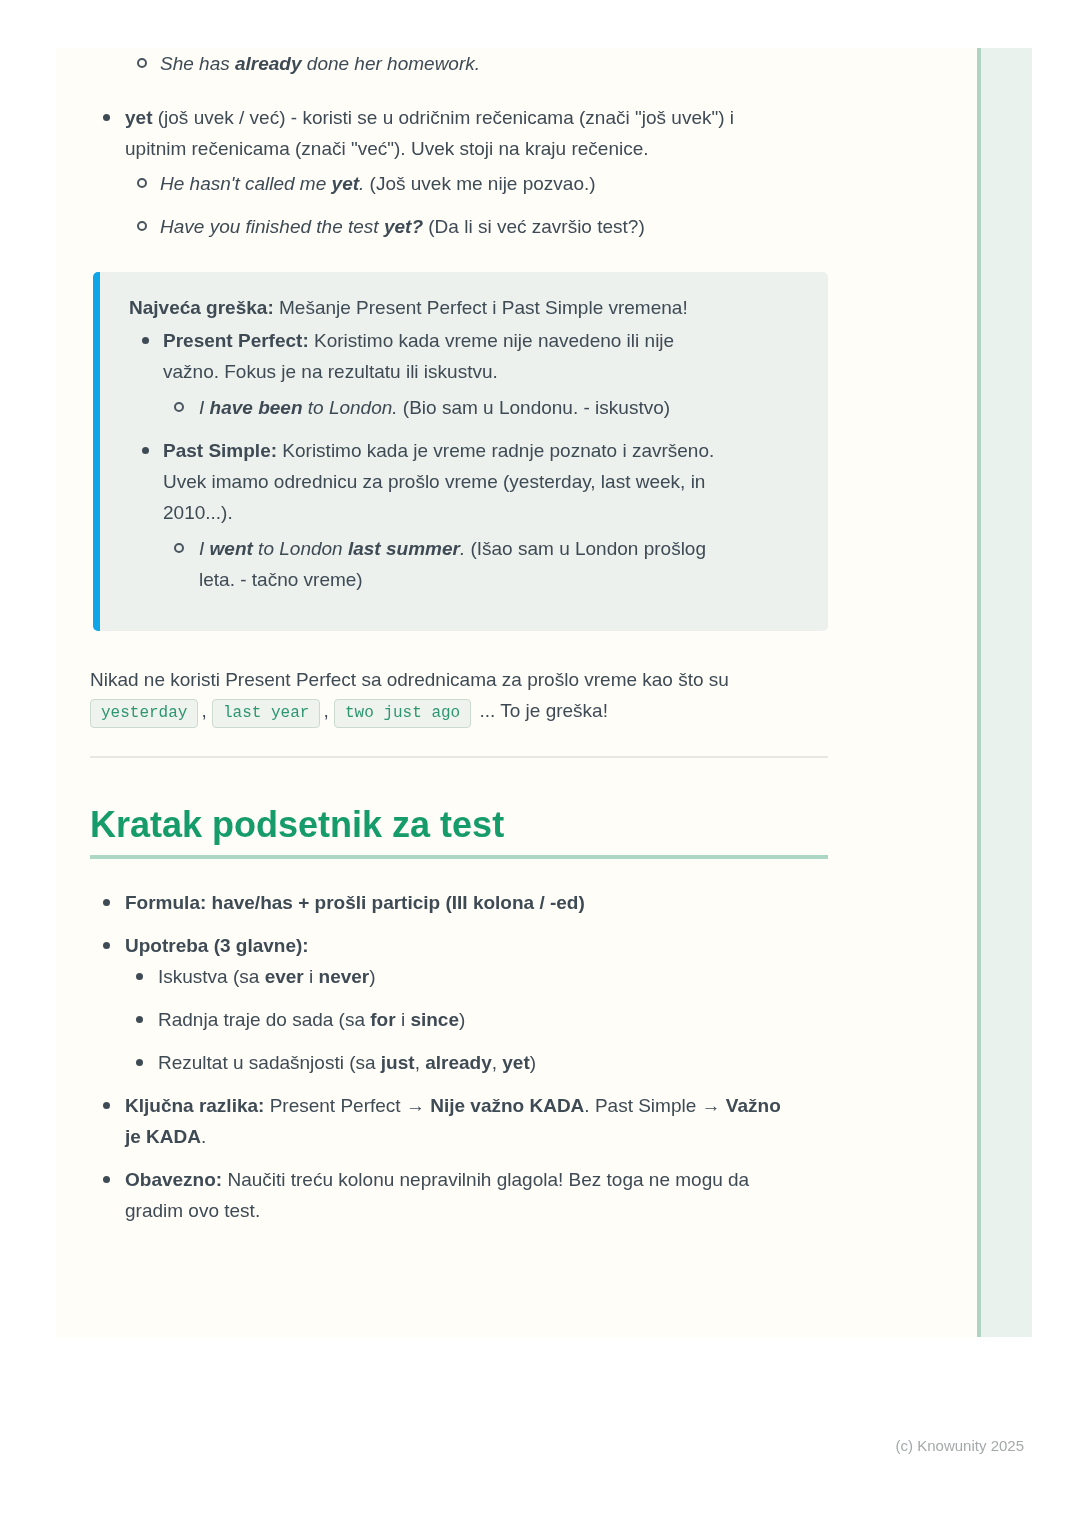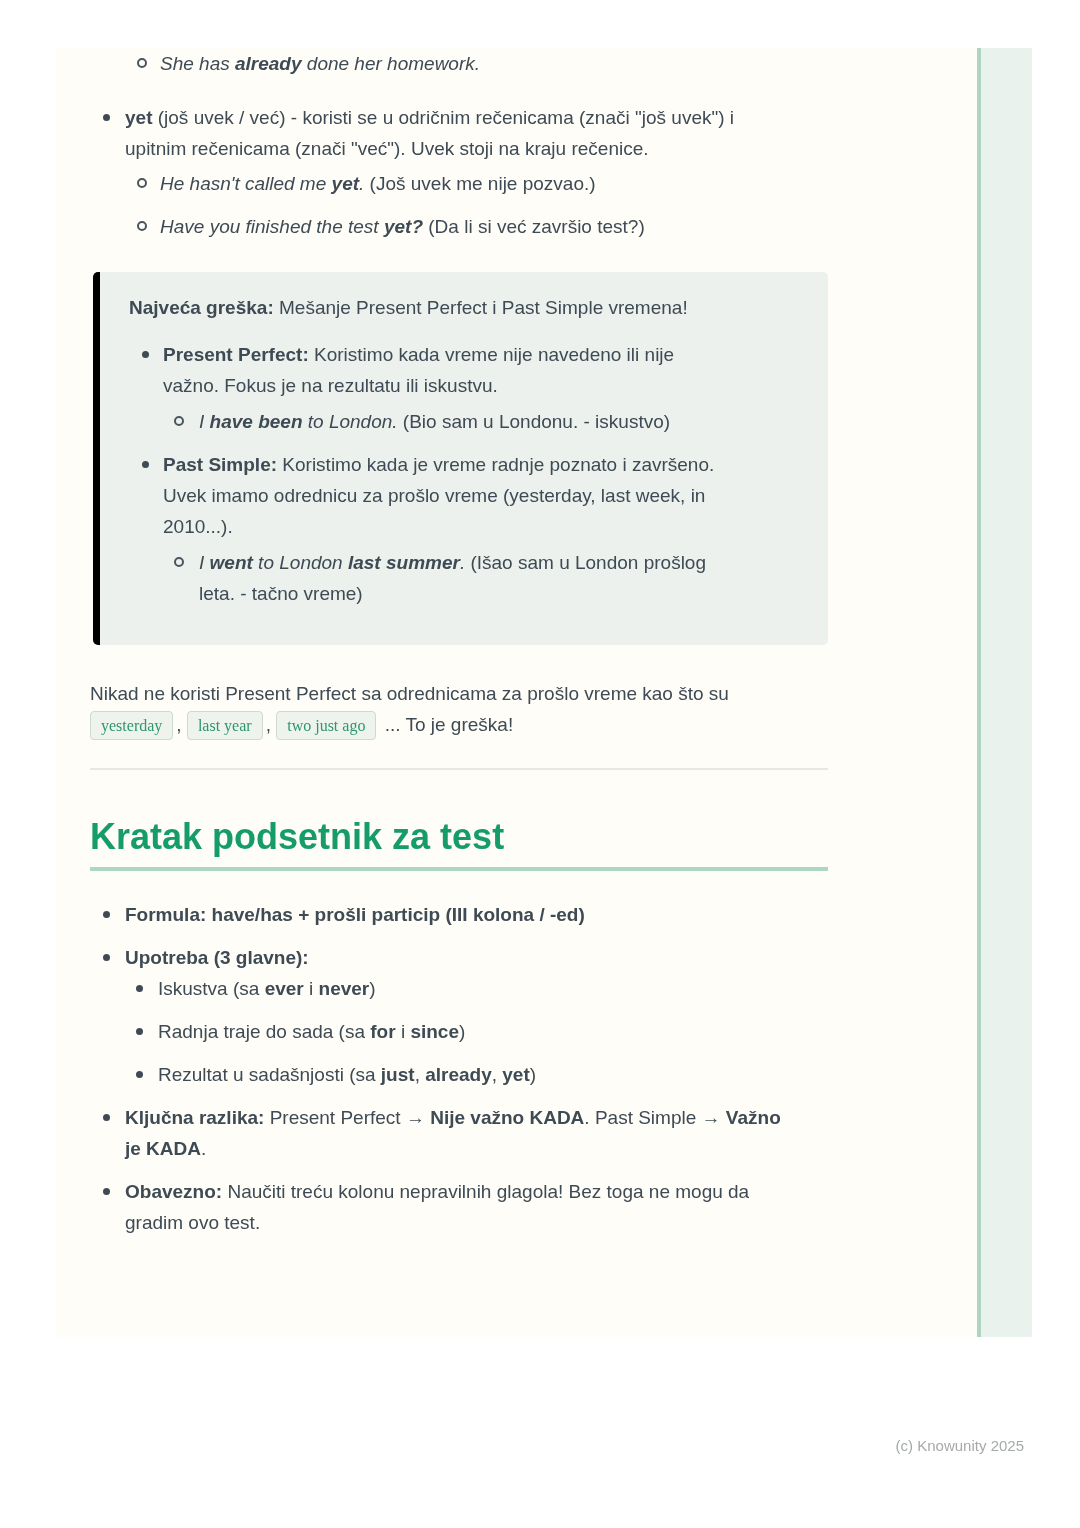"Najveća greška: Mešanje Present Perfect" .callout { border-left: 7px solid #000000 -> 7px solid #0ea5e9 }
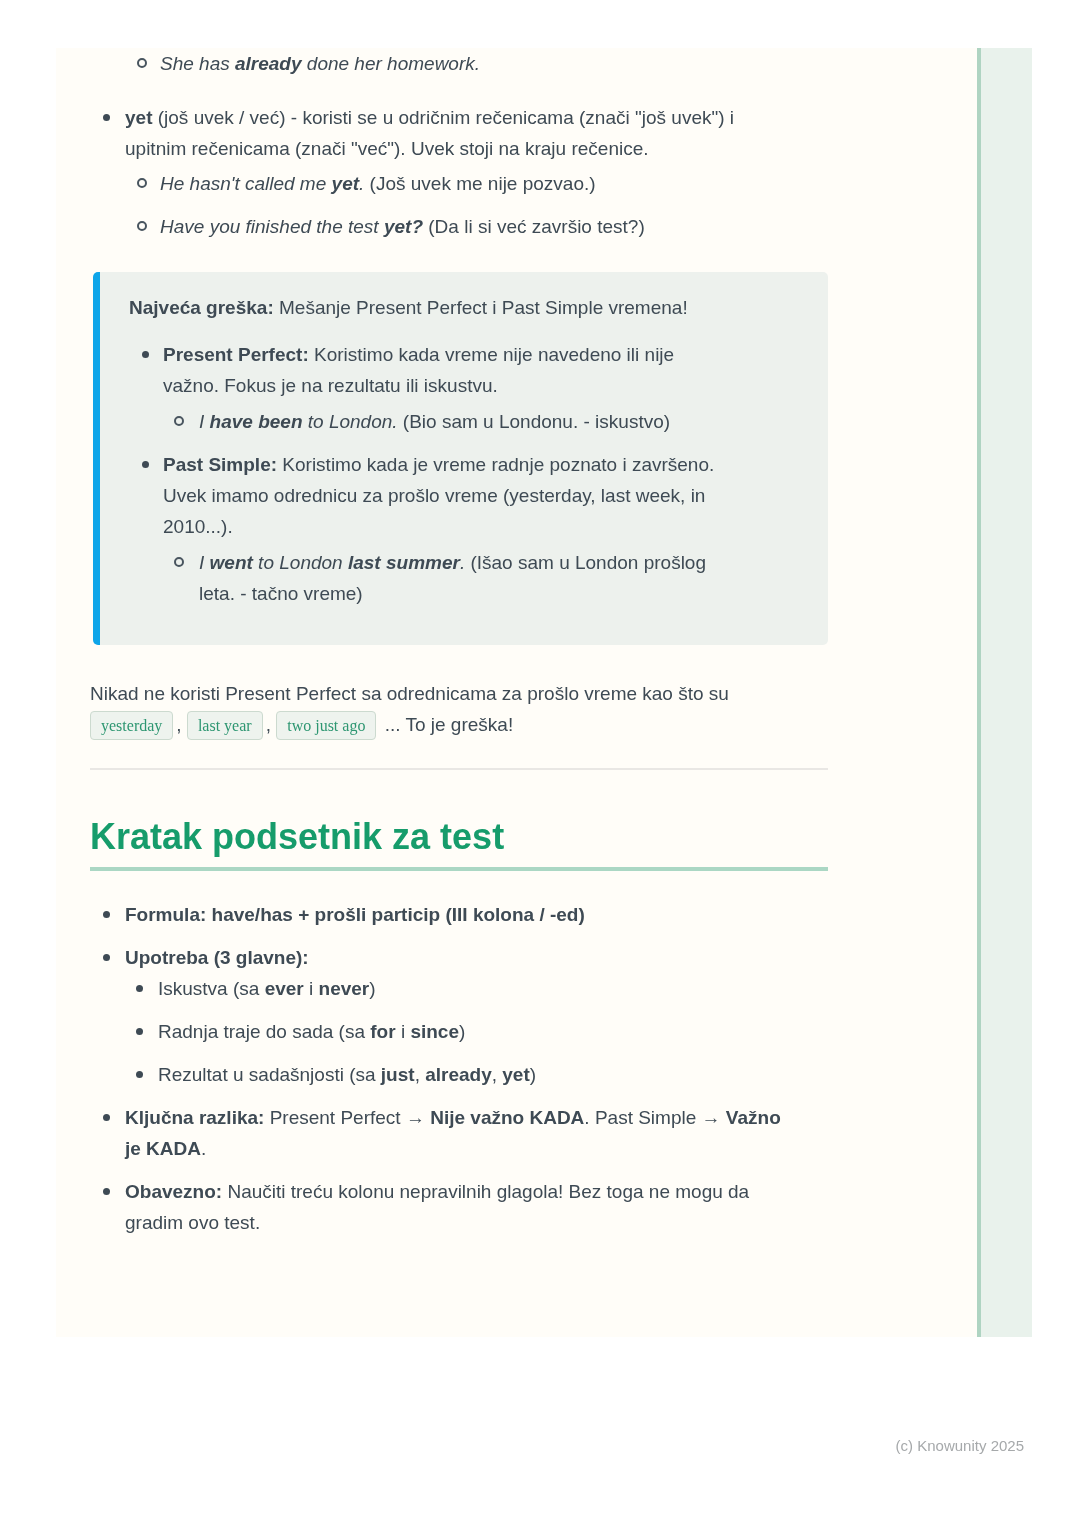"Present Perfect: Koristimo kada vreme" .c-list { margin-top: 16px -> 2px }
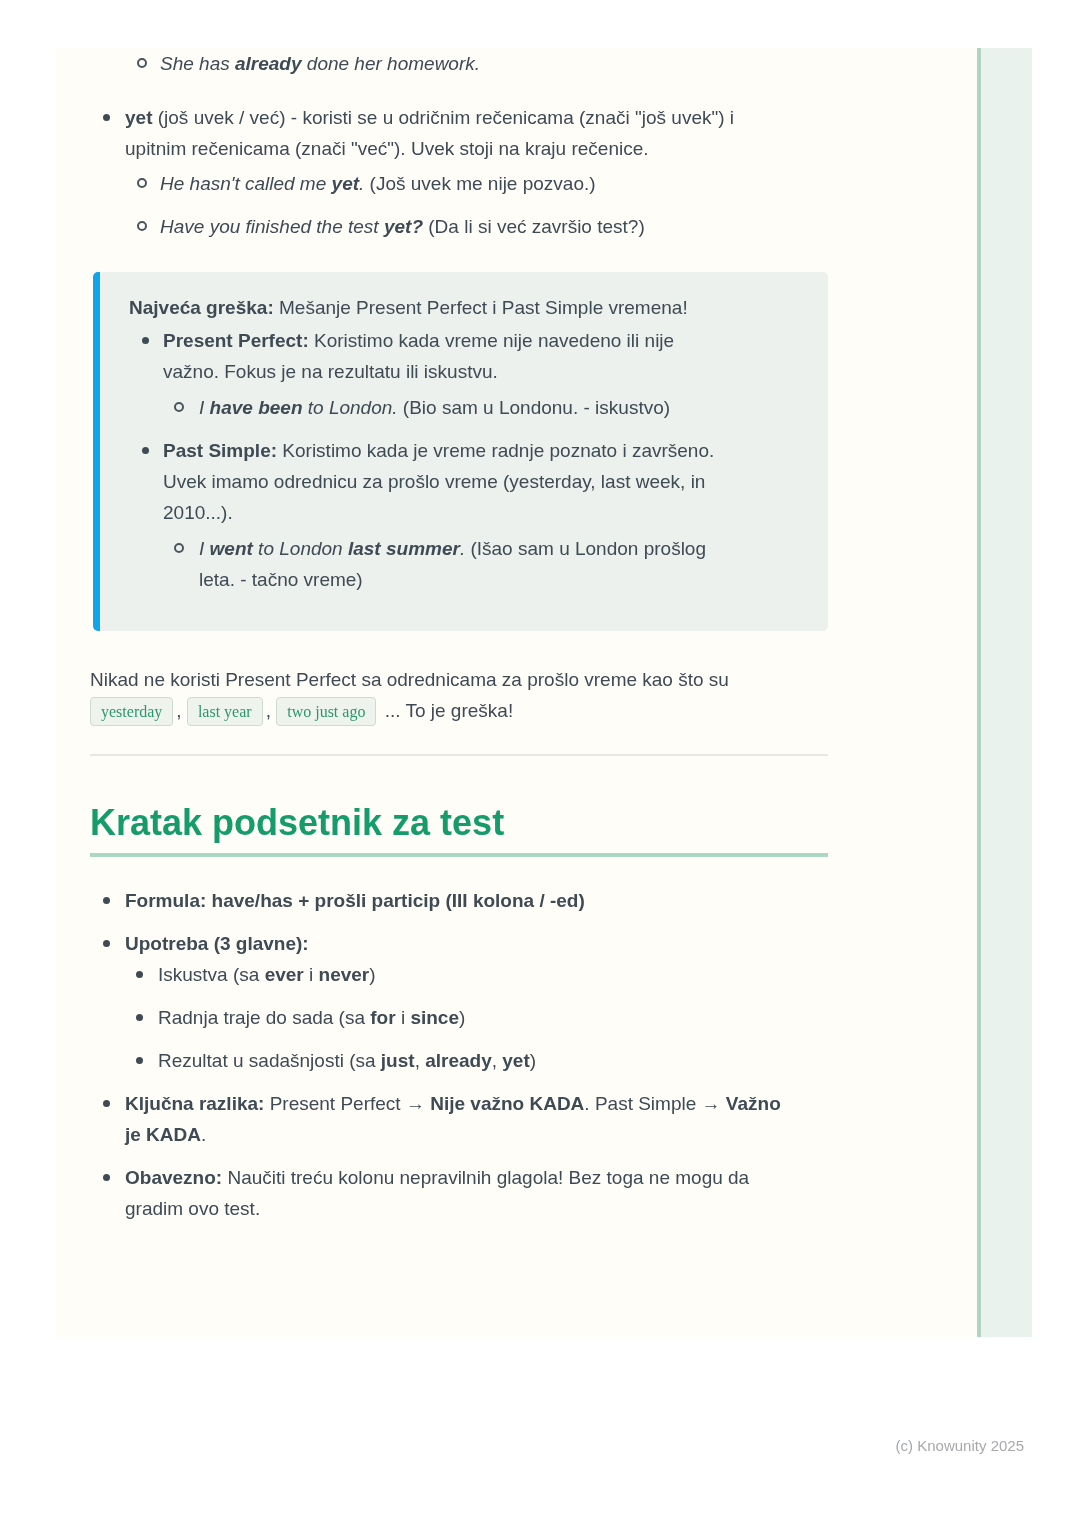"yesterday" .sc { font-family: Liberation Serif, serif -> Liberation Mono, monospace }
